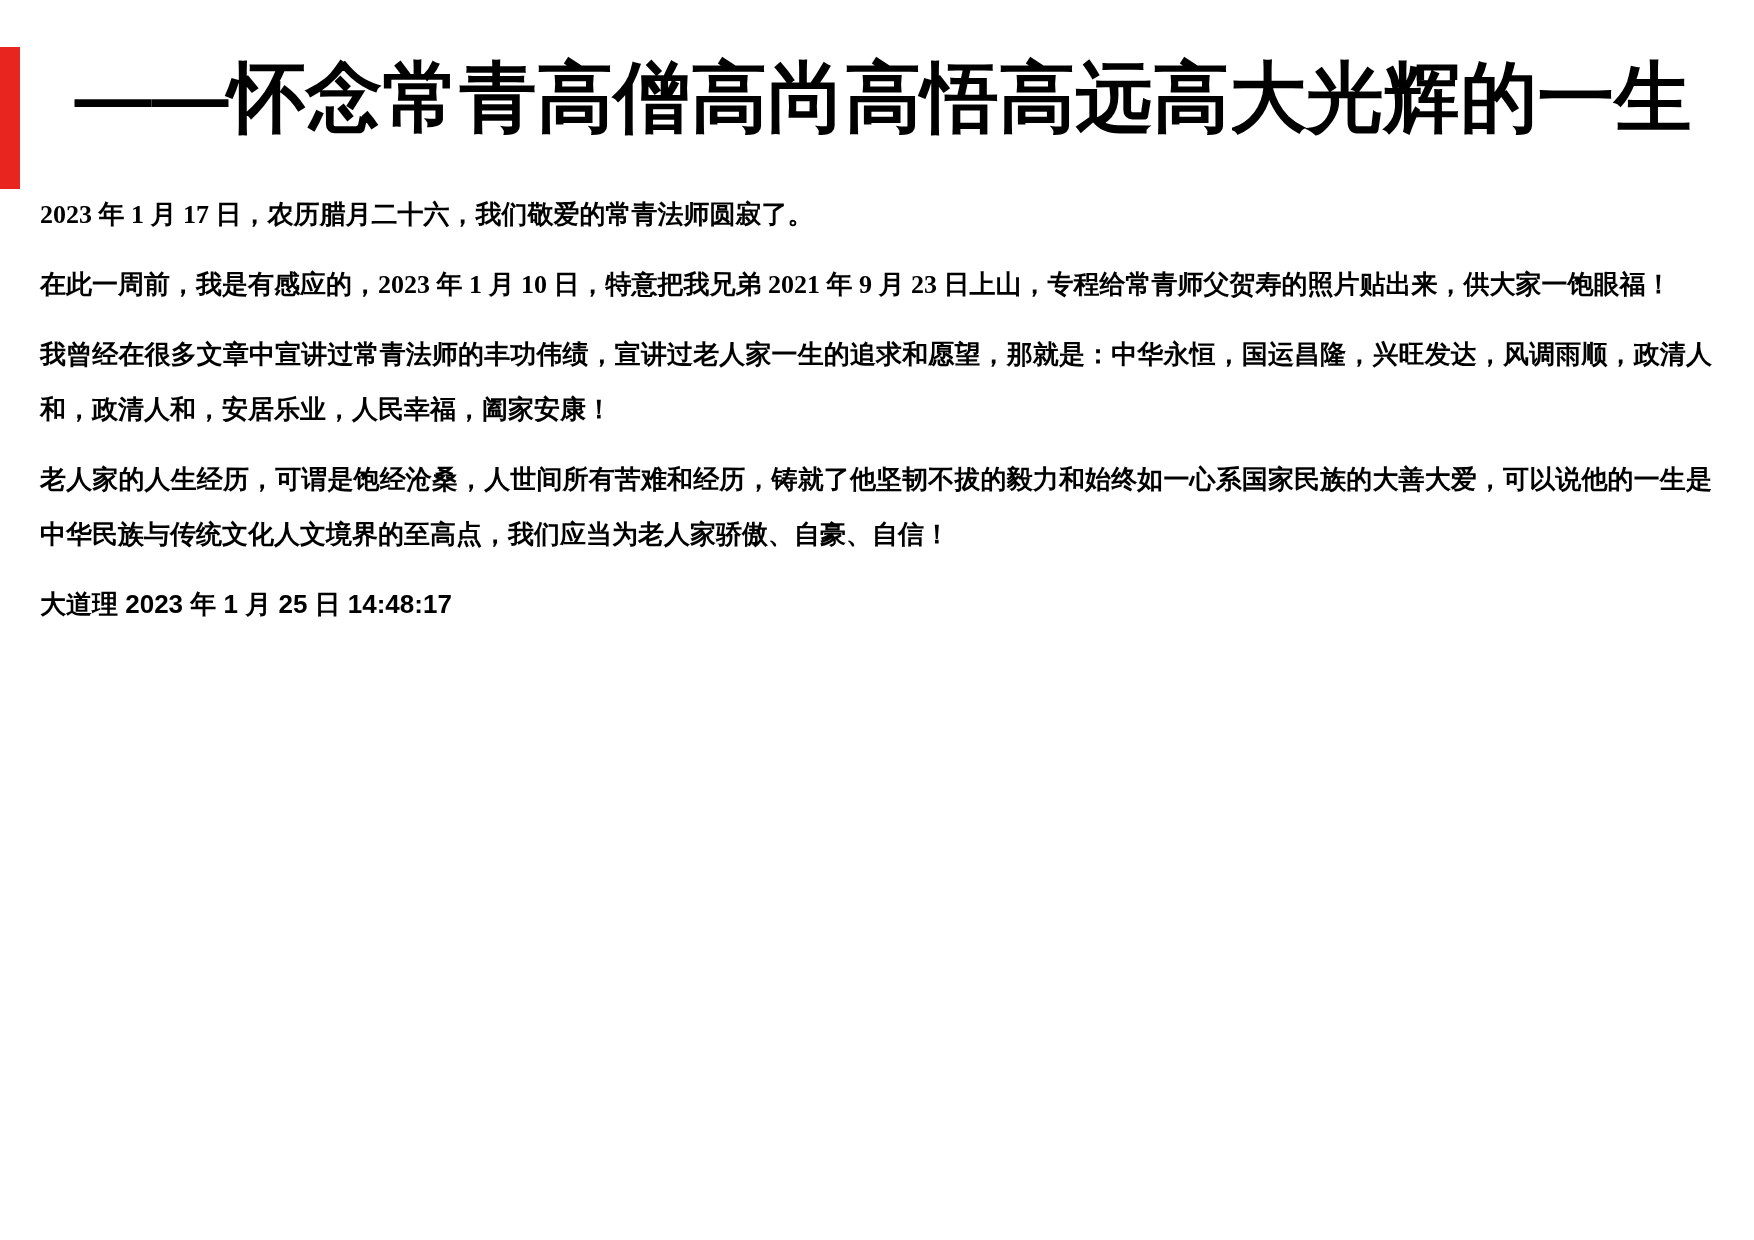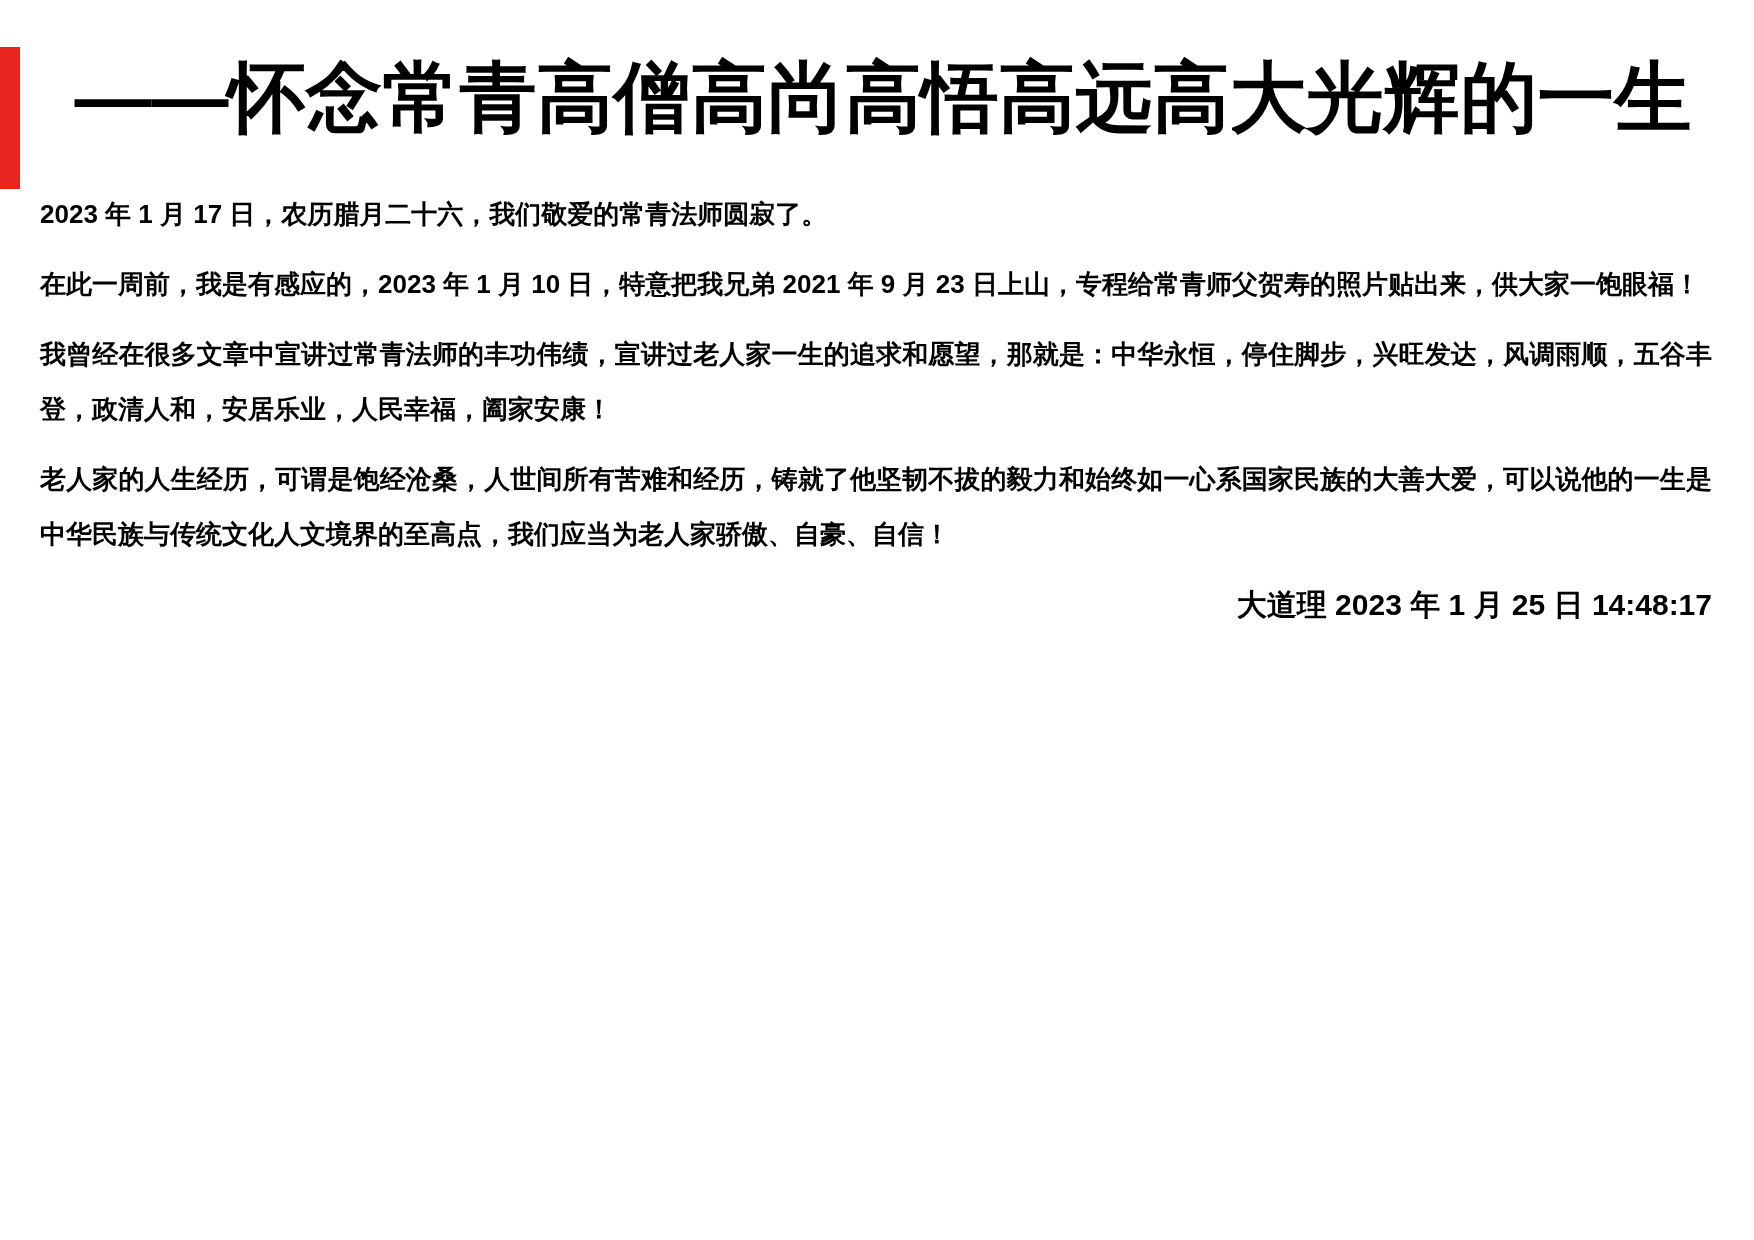"2023 年 1 月 17" .para { font-family: none -> Liberation Serif, serif }
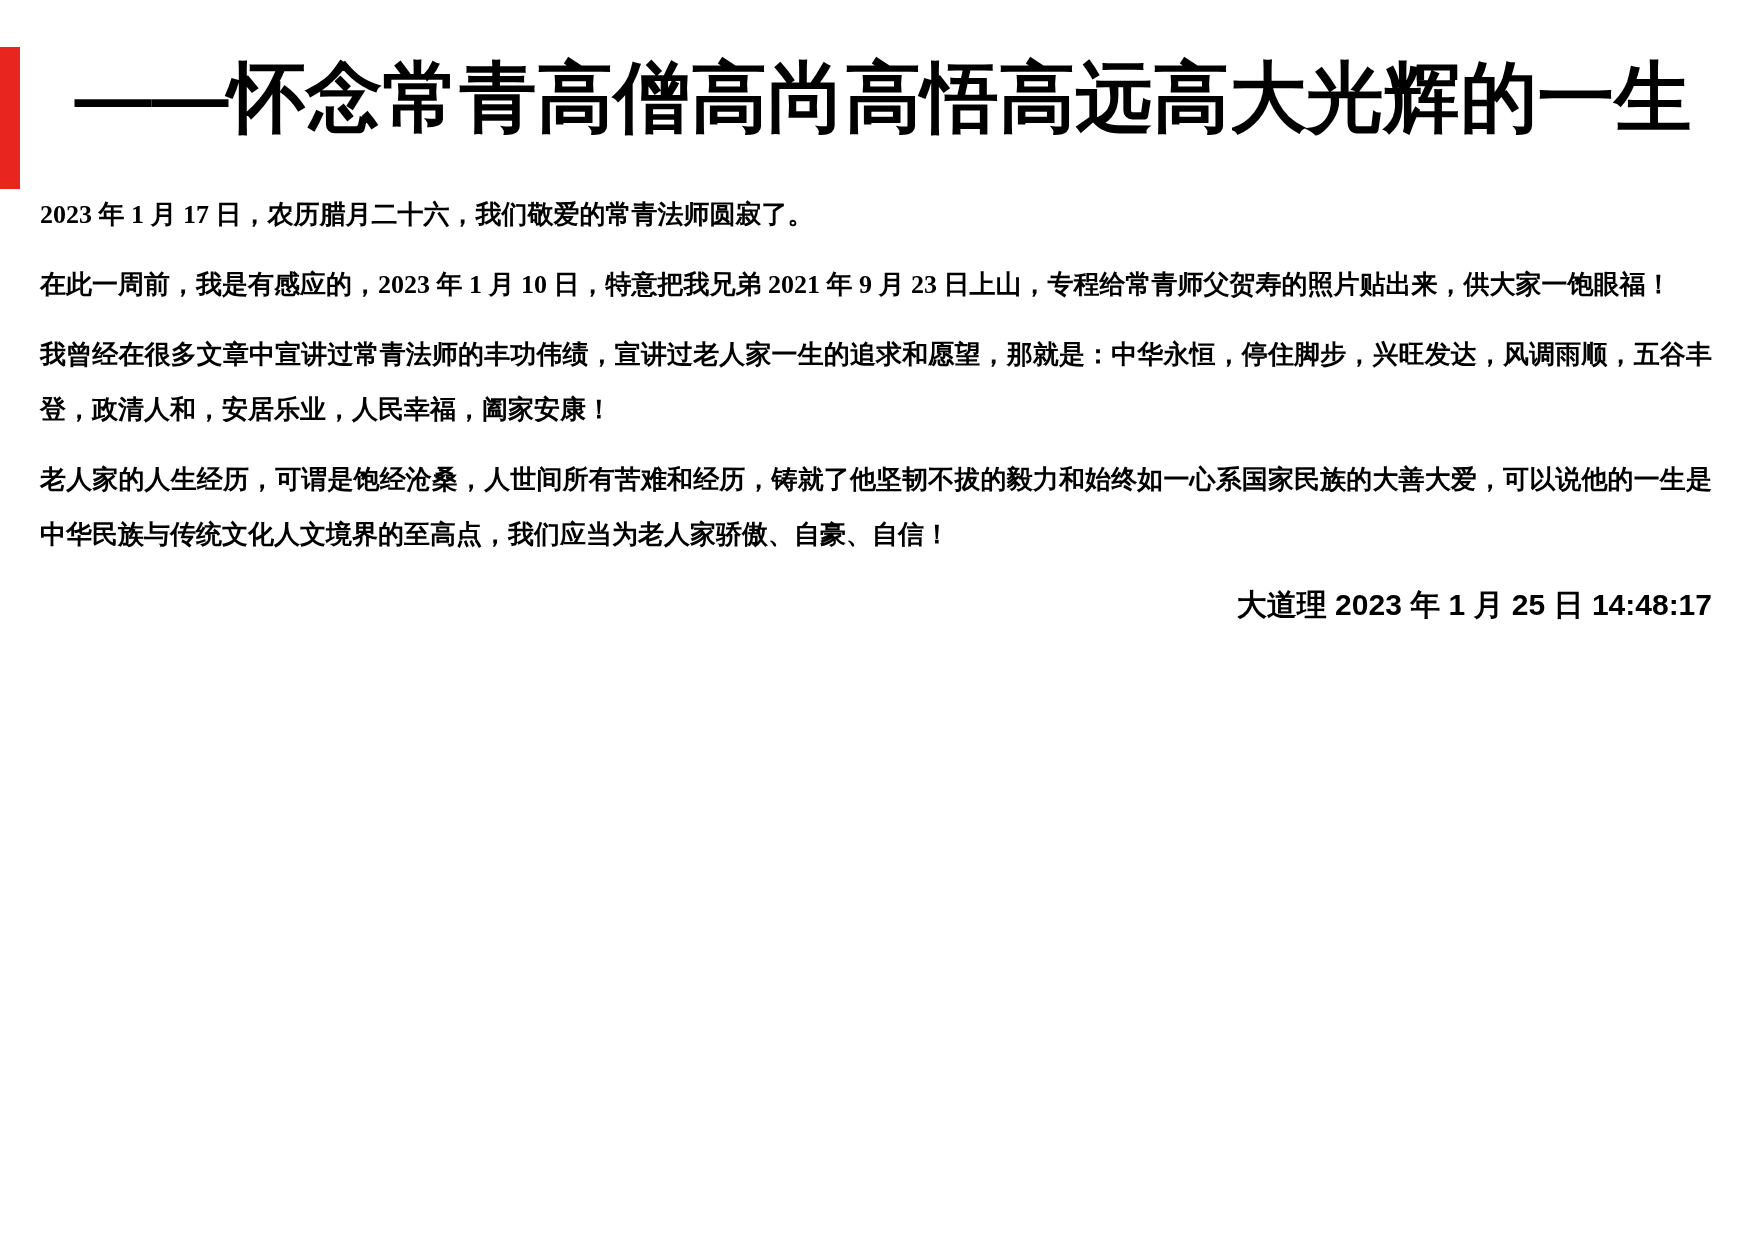"我曾经在很多文章中宣讲过常青法师的丰功伟绩，宣讲过老人家一生的追求和愿望，那就是" p.para { text: 停住脚步，兴旺发达，风调雨顺，五谷丰登 -> 国运昌隆，兴旺发达，风调雨顺，政清人和 }
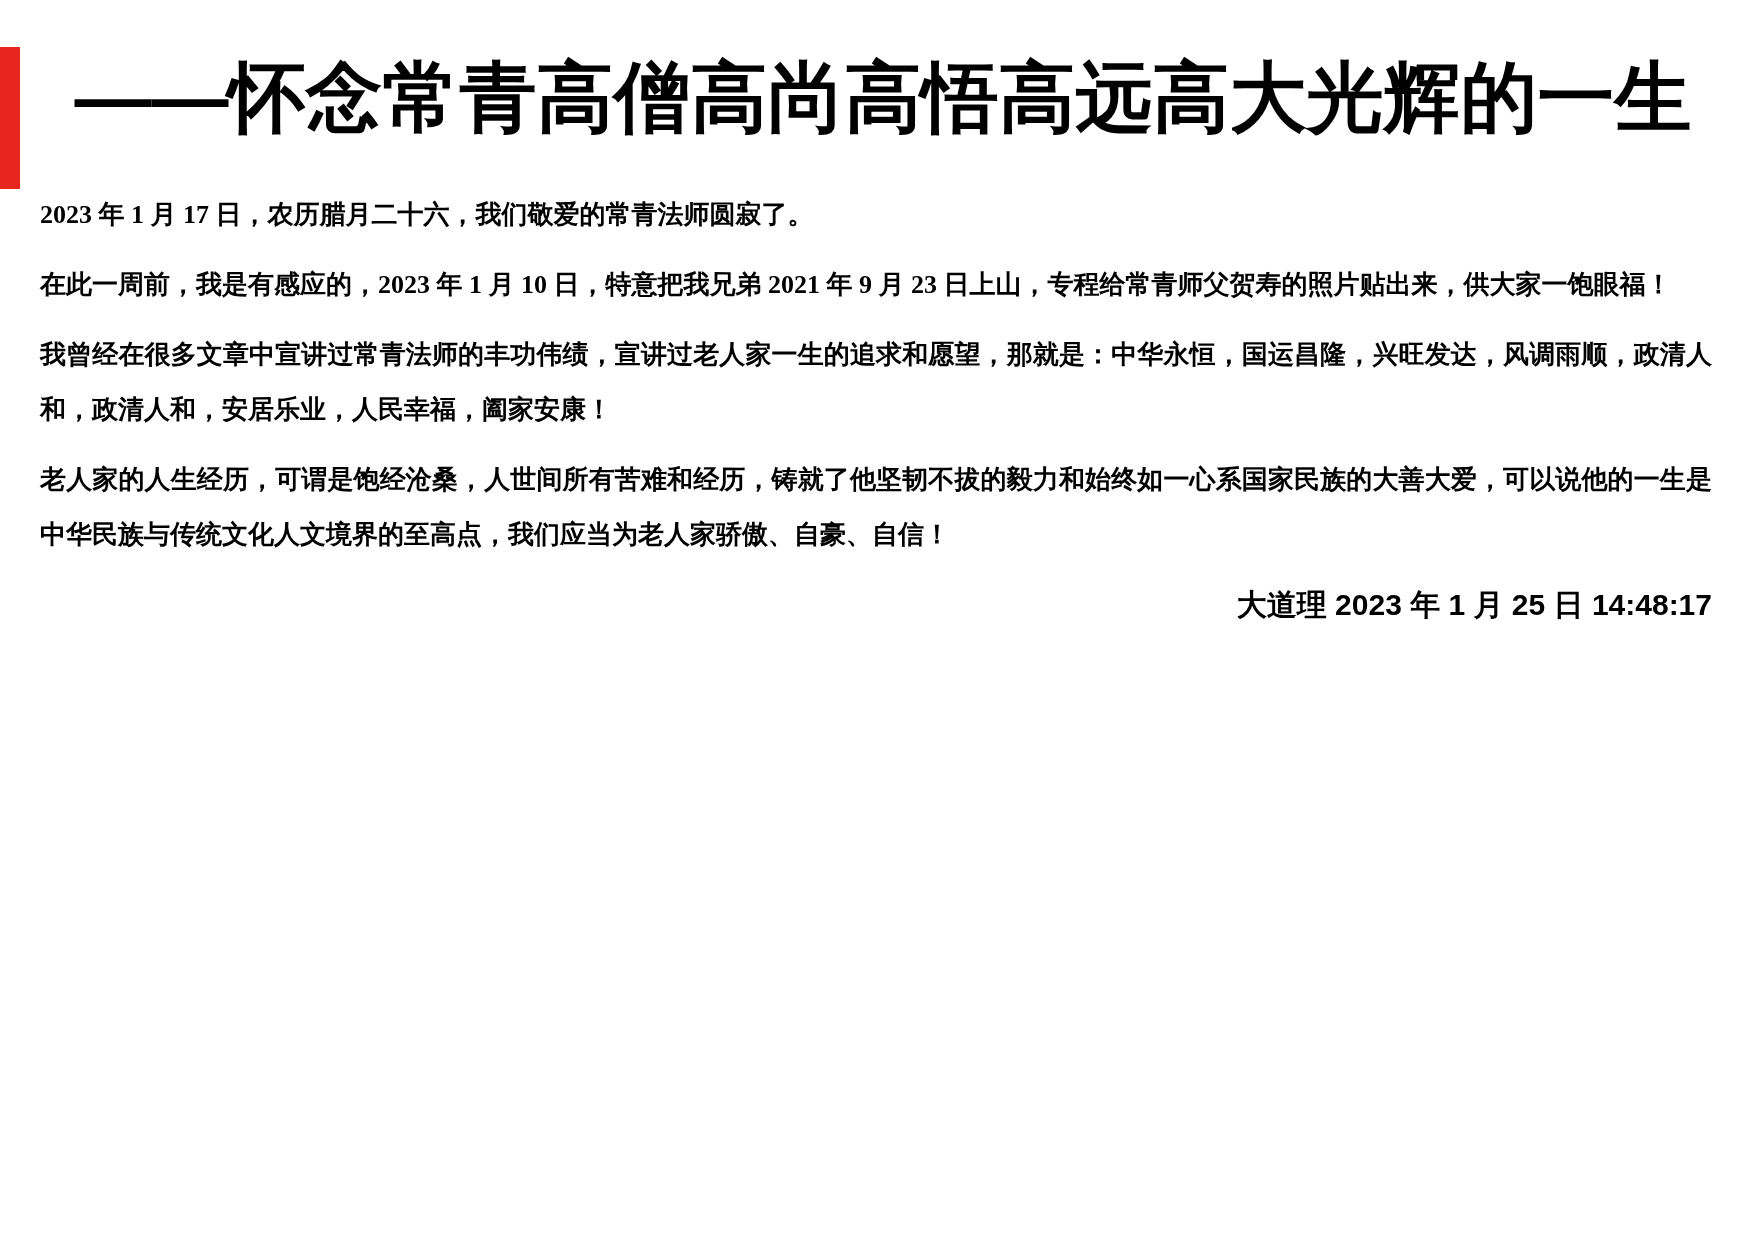"大道理 2023 年 1 月" .signature { font-size: 30px -> 26px; text-align: right -> left }
